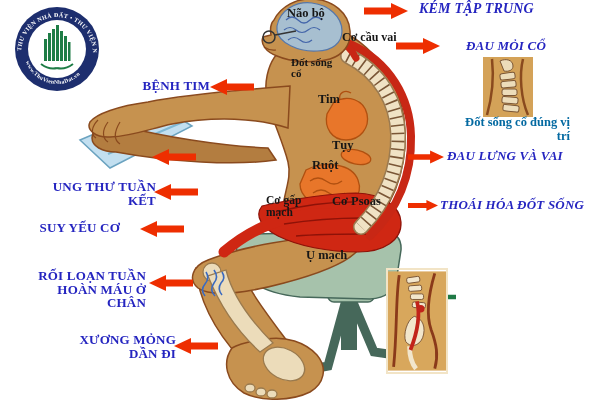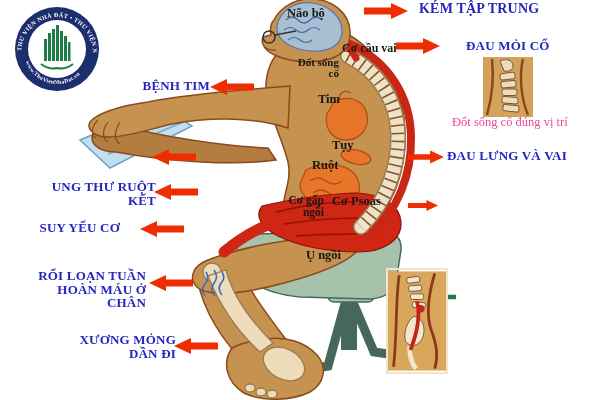"Não bộ" .anat { text-align: right -> left }
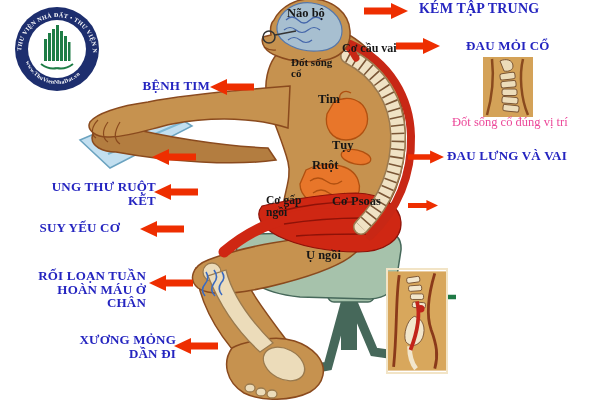"KÉM TẬP TRUNG" .co.la { font-style: none -> italic }
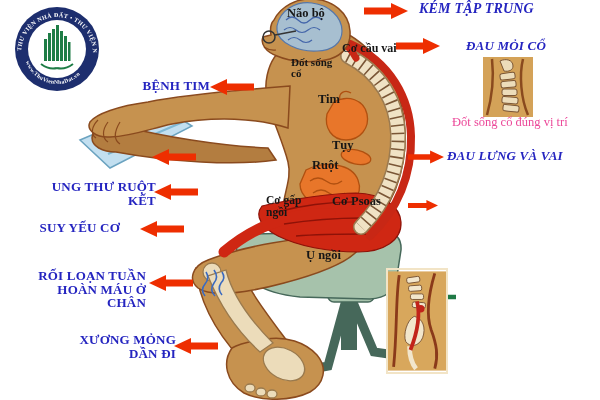"Cơ cầu vai" div.anat { top: 42px -> 31px }
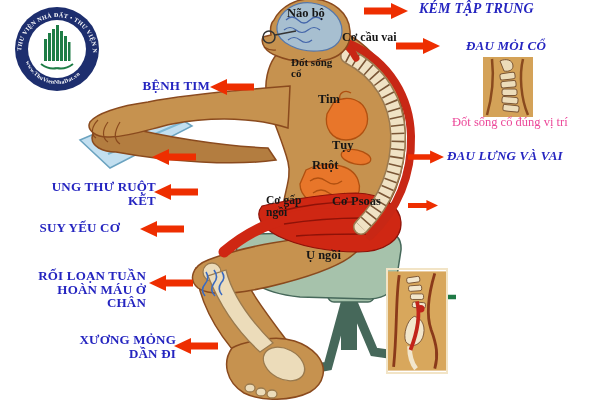"Đốt sống cổ đúng vị" .caption { color: #ec4899 -> #0369a1; font-weight: normal -> bold; text-align: left -> right }
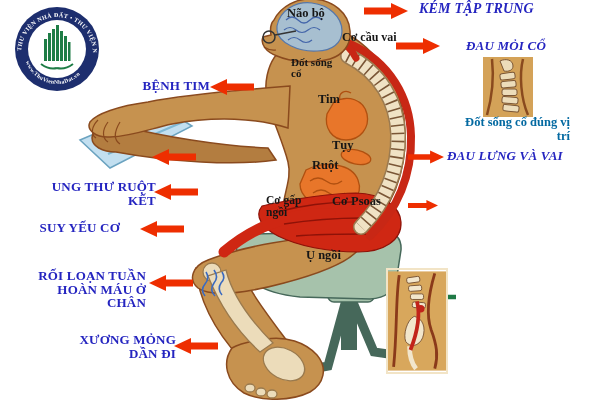"UNG THƯ RUỘT KẾT" div.co { text: RUỘT -> TUẦN }
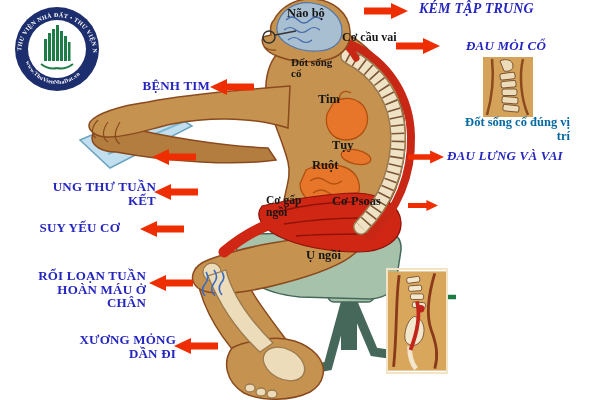"Cơ gấp ngồi" div.anat { text: ngồi -> mạch }
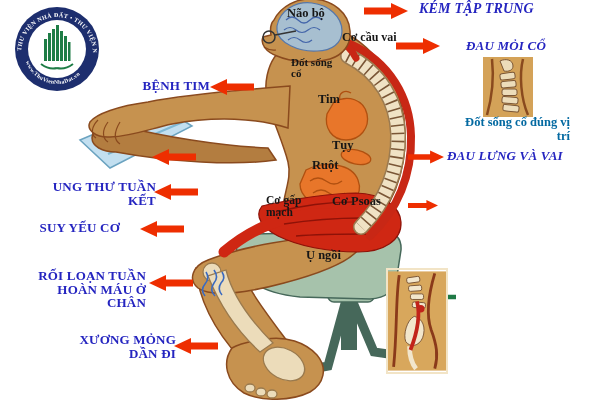"THOÁI HÓA ĐỐT SỐNG" div.co { html: none -> <div>THOÁI HÓA ĐỐT SỐNG</div> }
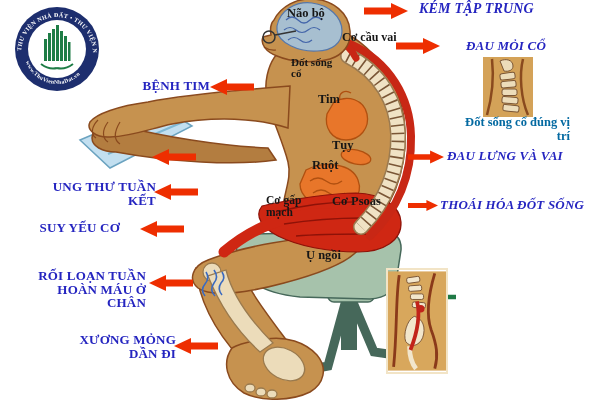"Ụ ngồi" div.anat { text: ngồi -> mạch }
